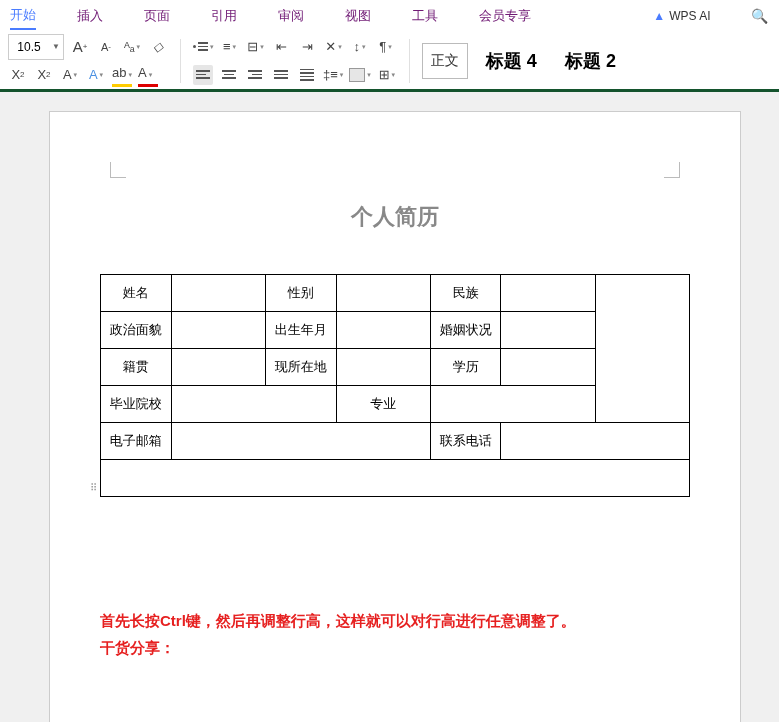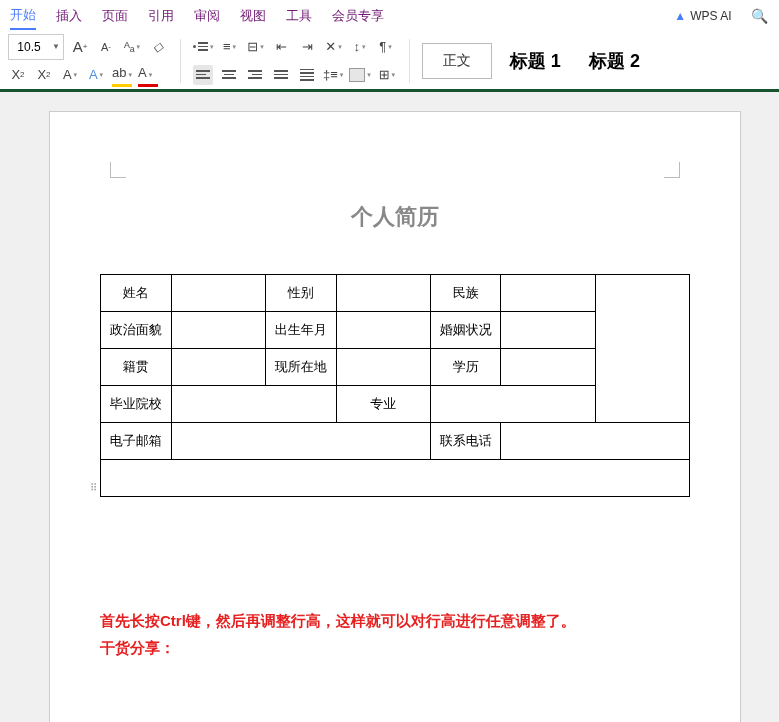"开始" .menubar { gap: 20px -> 41px }
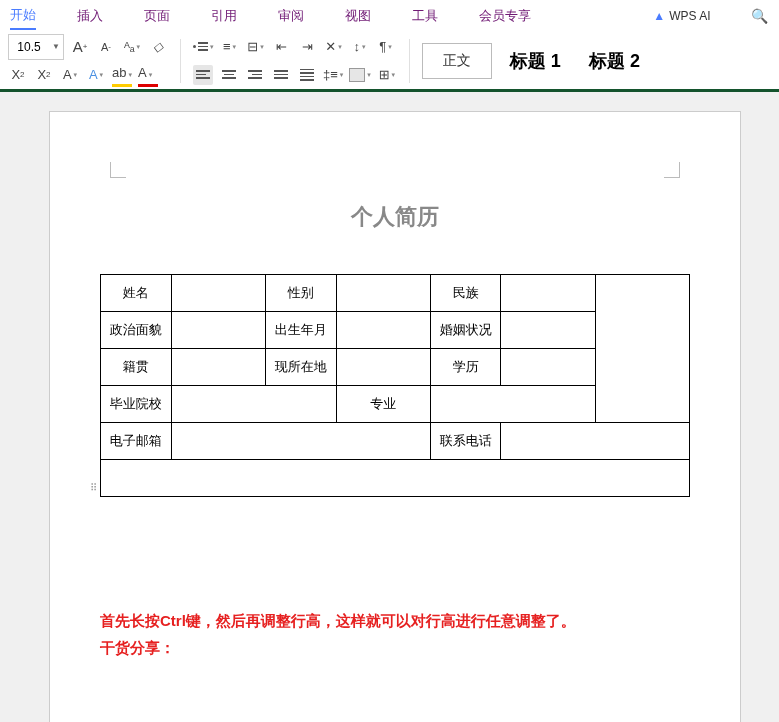"正文" .style-box { padding: 8px 20px -> 8px 8px }
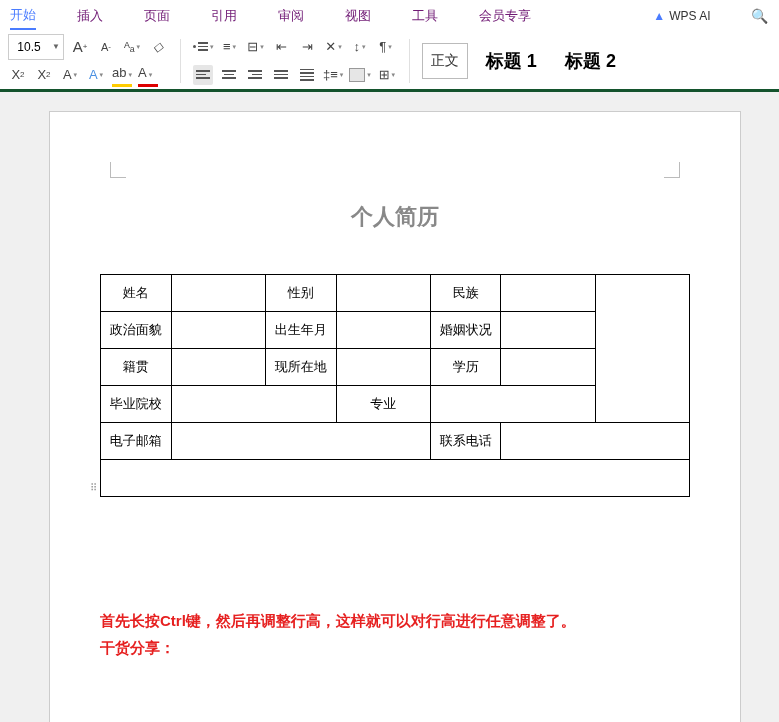"标题 1" div.style-heading { text: 1 -> 4 }
